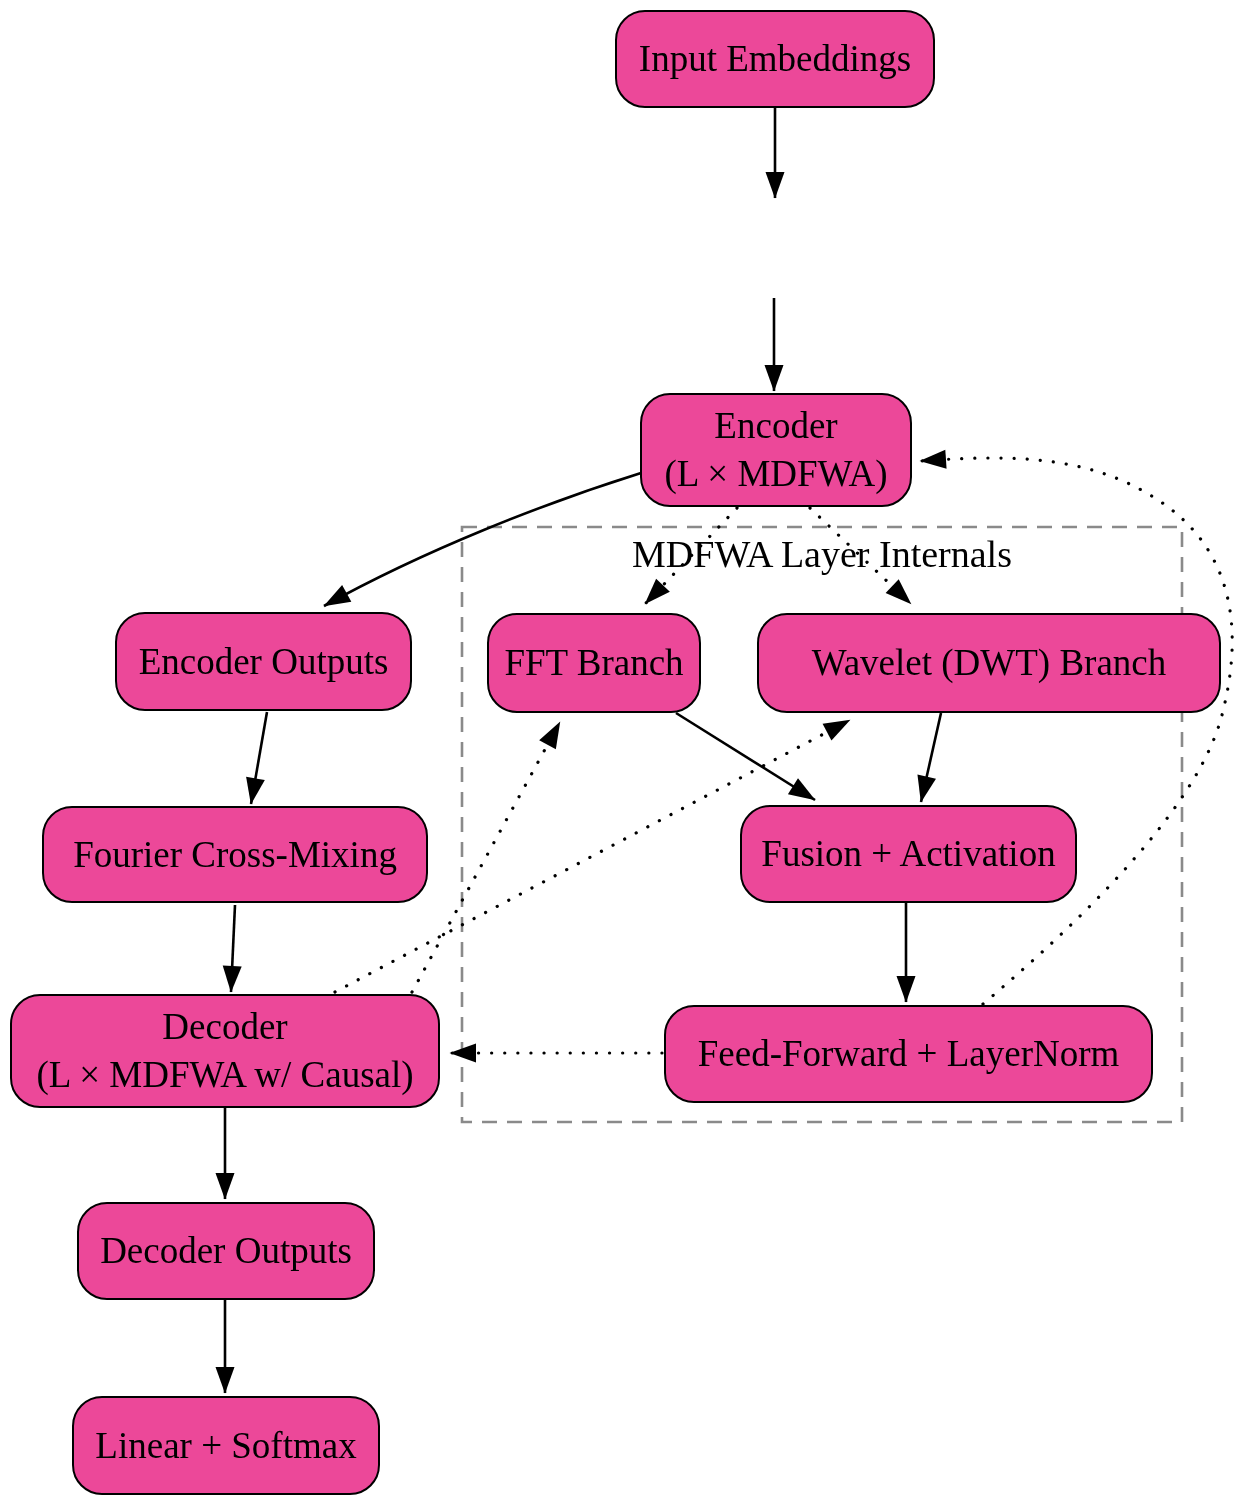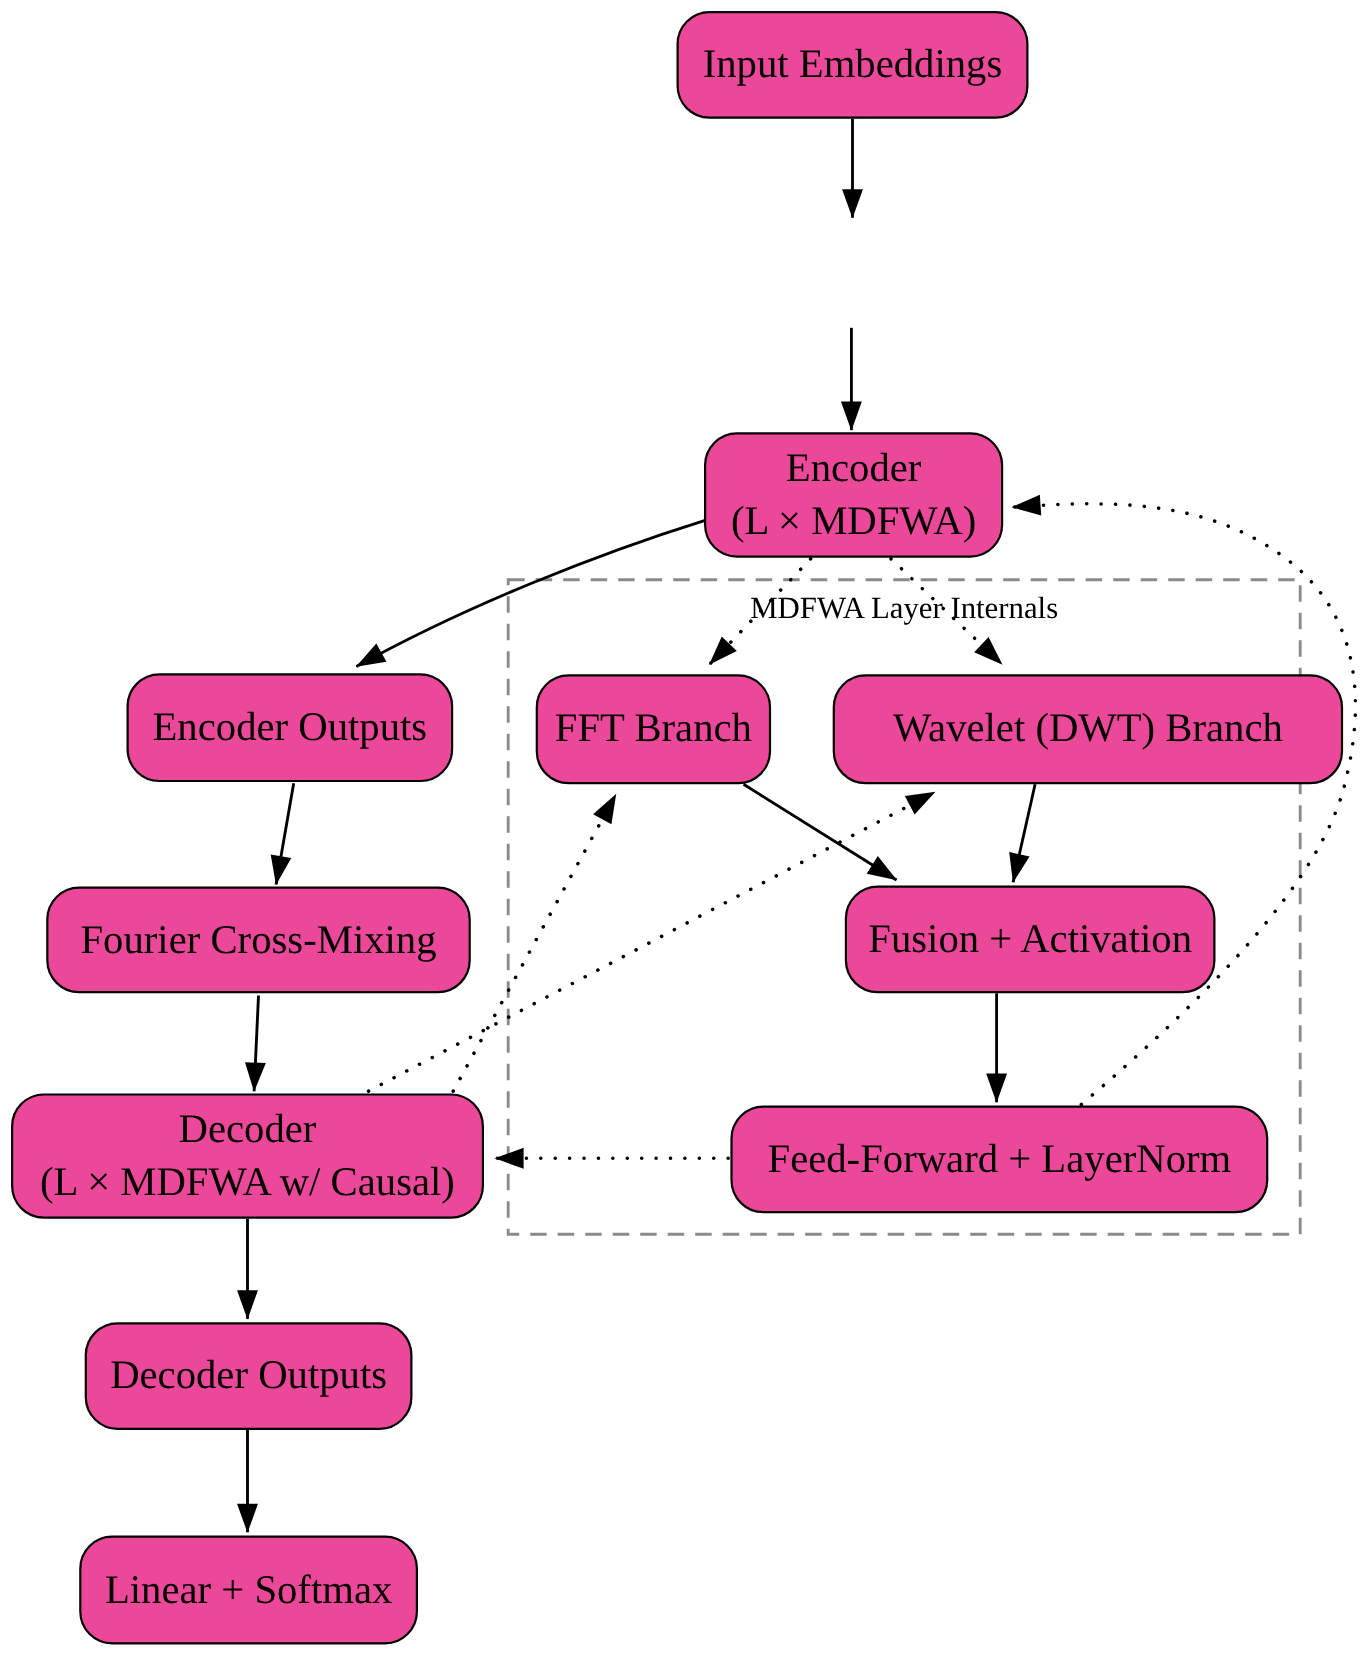"MDFWA Layer Internals" #cluster-label { font-size: 28px -> 38px }
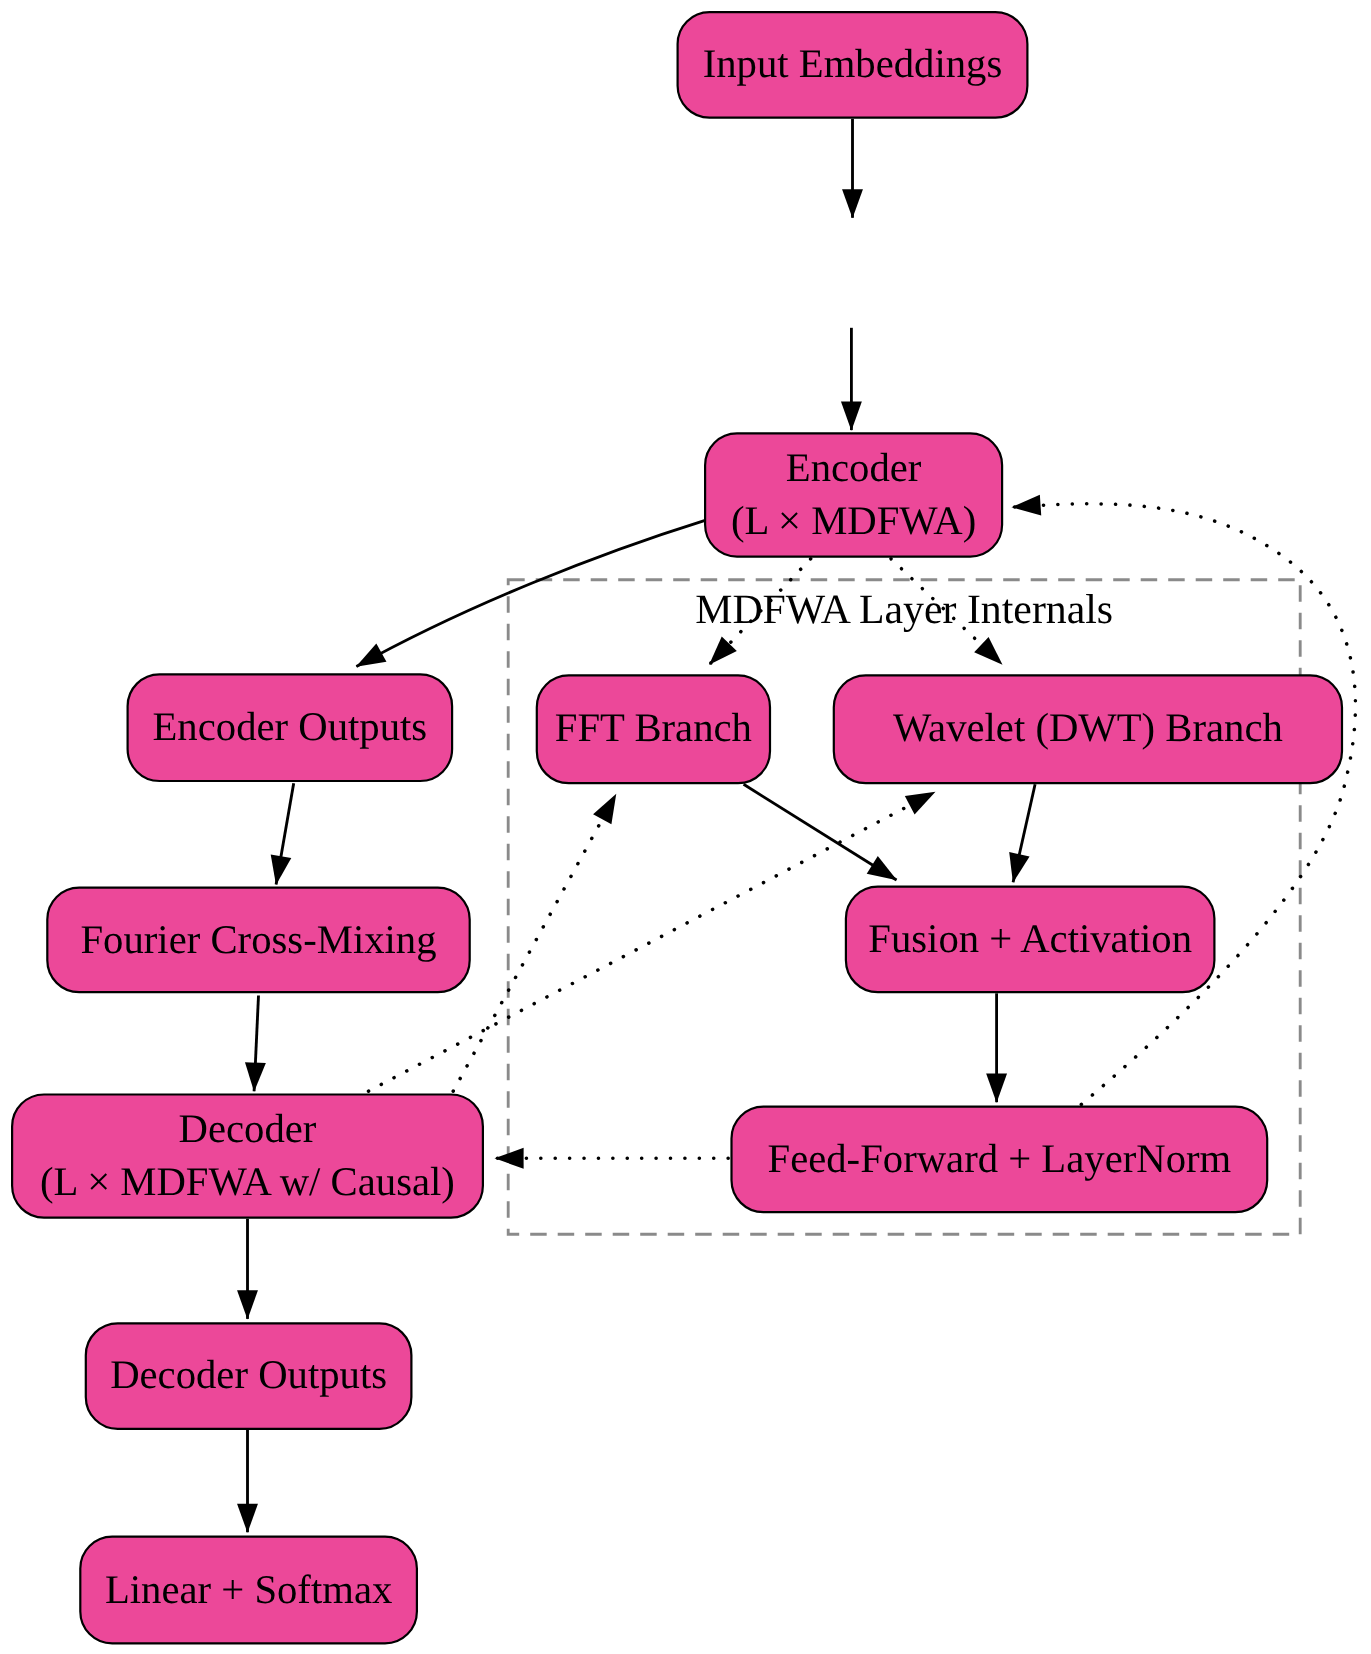"Fusion + Activation" div.node { margin-left: 28px -> none }
